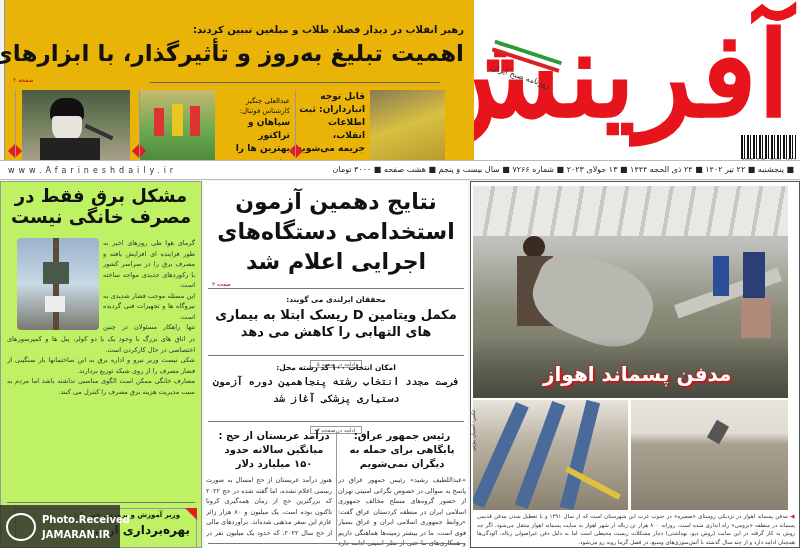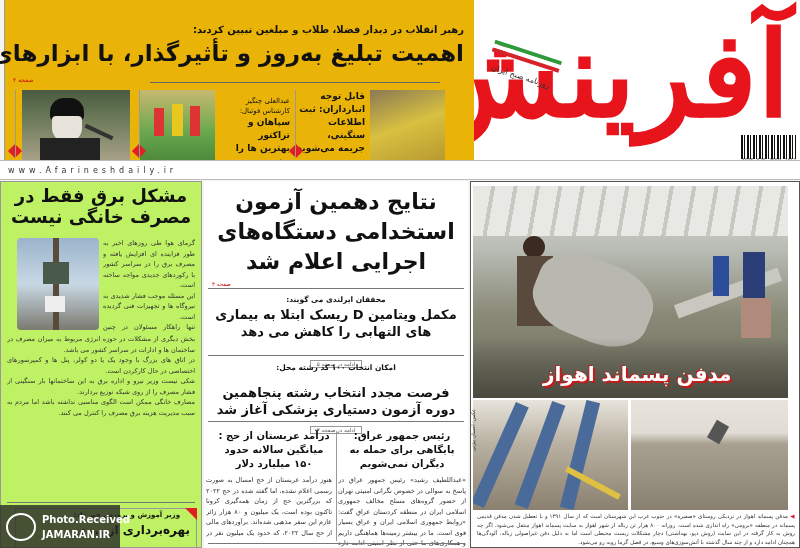"اطلاعات سنگینی،" div { text: سنگینی -> انقلاب }
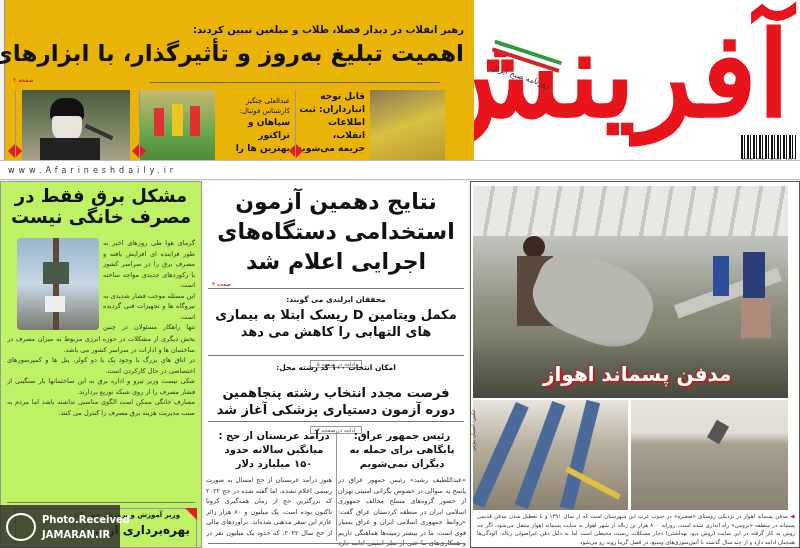"■ پنجشنبه ■ ۲۲ تیر" div.abs { html: none -> <div>■ پنجشنبه ■ ۲۲ تیر ۱۴۰۲ ■ ۲۴ ذی الحجه ۱۴۴۴ ■ ۱۳ جولای ۲۰۲۳ ■ شماره ۷۲۶۶ ■ سال بیست و پنجم ■ هشت صفحه ■ ۳۰۰۰ تومان</div> }
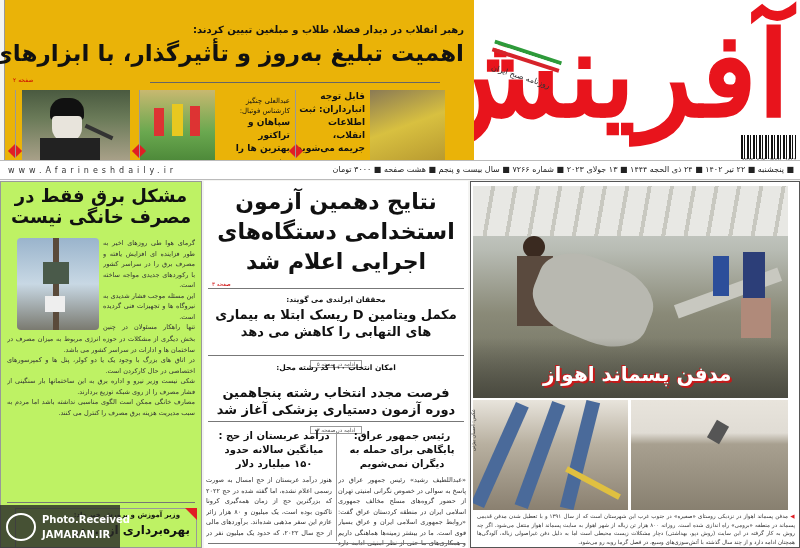"بخش دیگری از مشکلات در" p { html: <p>بخش دیگری از مشکلات در حوزه انرژی مربوط به میزان مصرف در ساختمان ها و ادارات در سراسر کشور می باشد.</p> -> none }
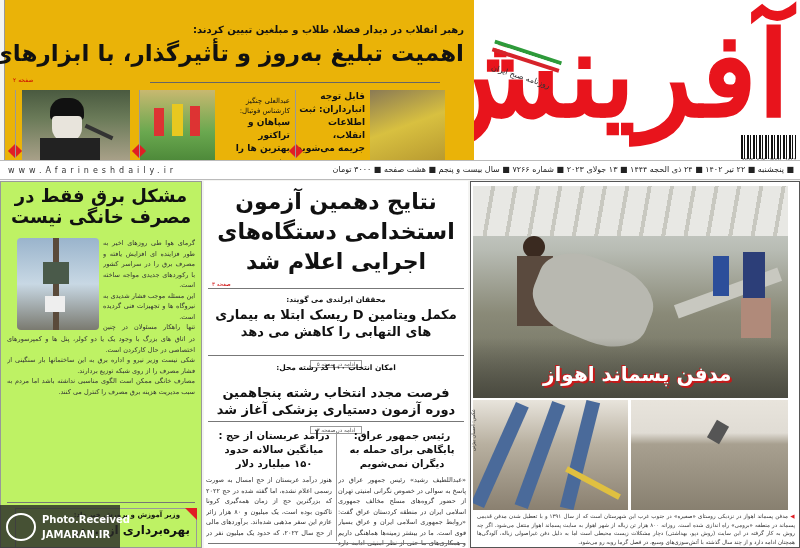"فرصت مجدد انتخاب رشته پنجاهمین" div { font-family: none -> Liberation Mono, monospace; font-size: 13px -> 10px; margin-top: 12px -> 2px }
